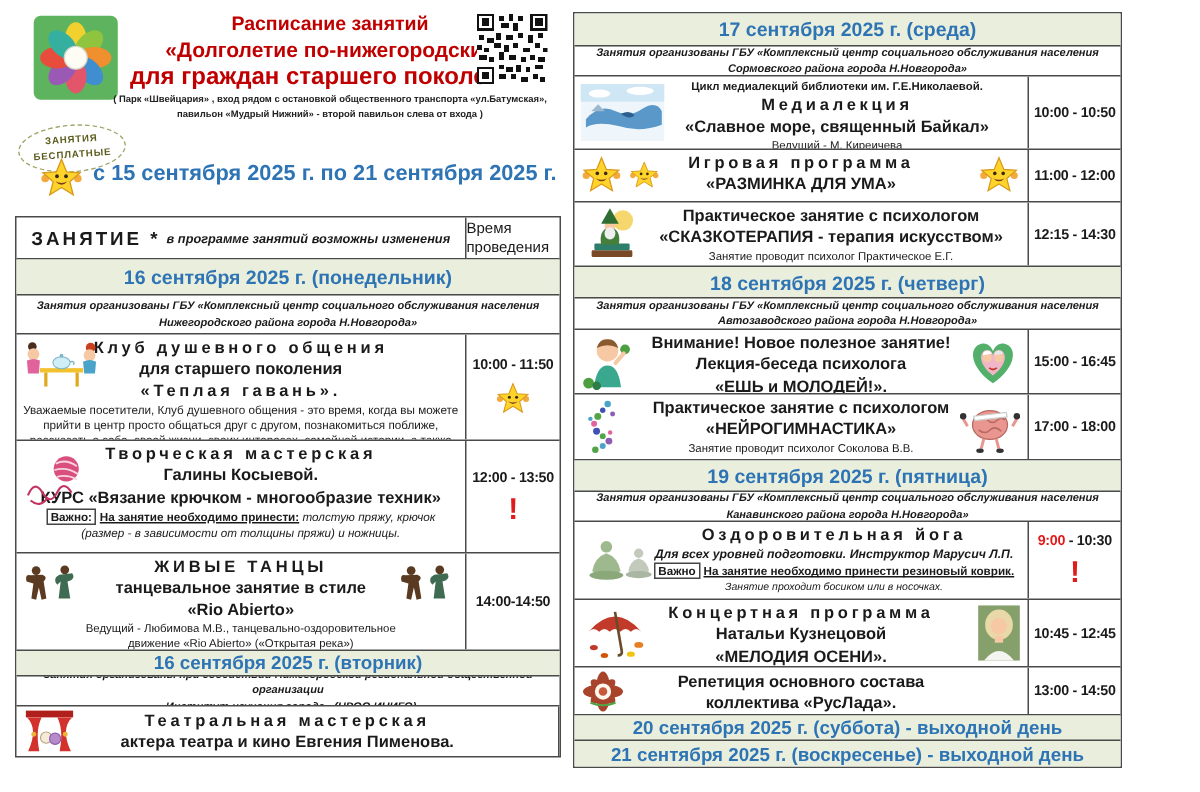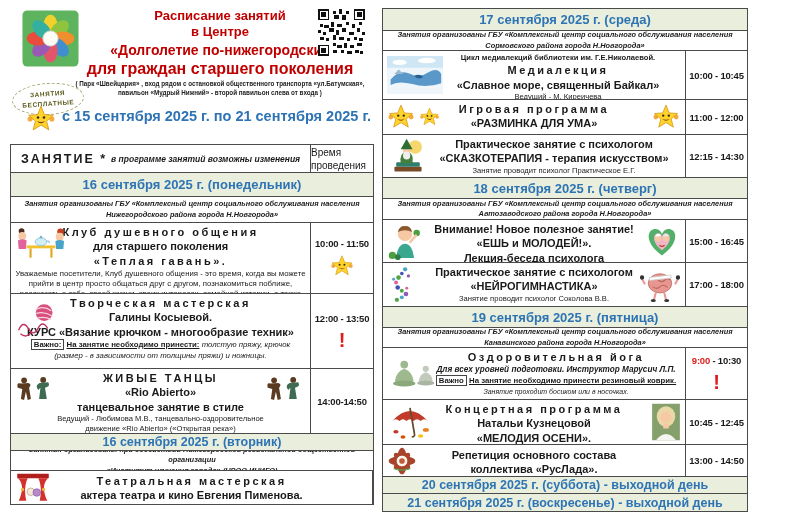"в Центре" div.t2 { html: <div>в Центре</div> -> none }
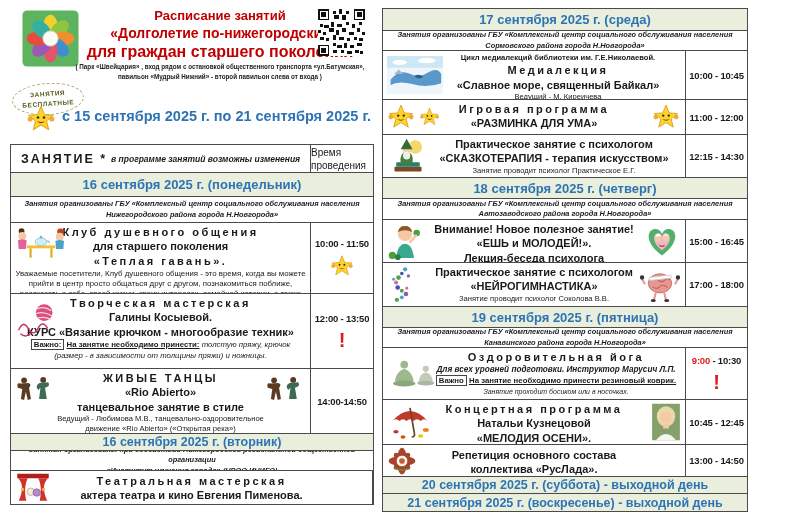"10:00 - 10:45" span { text: 10:45 -> 10:50 }
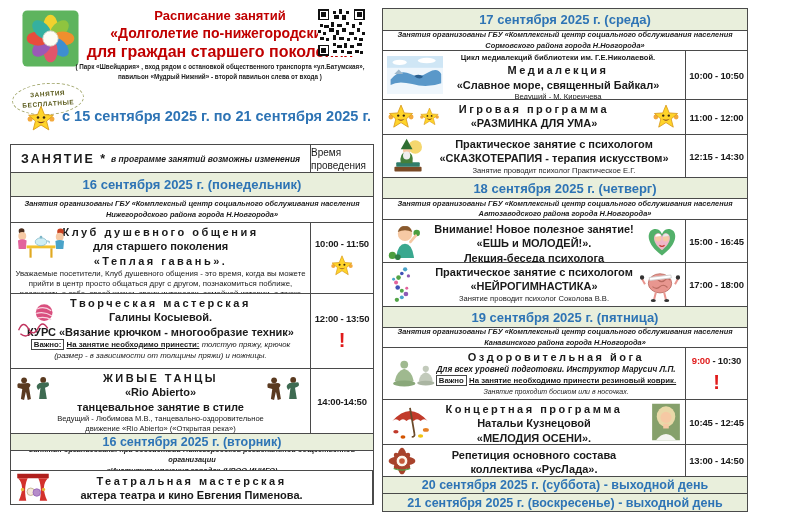"«ЕШЬ и МОЛОДЕЙ!»." div.l-bold { order: before "Лекция-беседа психолога" -> after "Лекция-беседа психолога" }
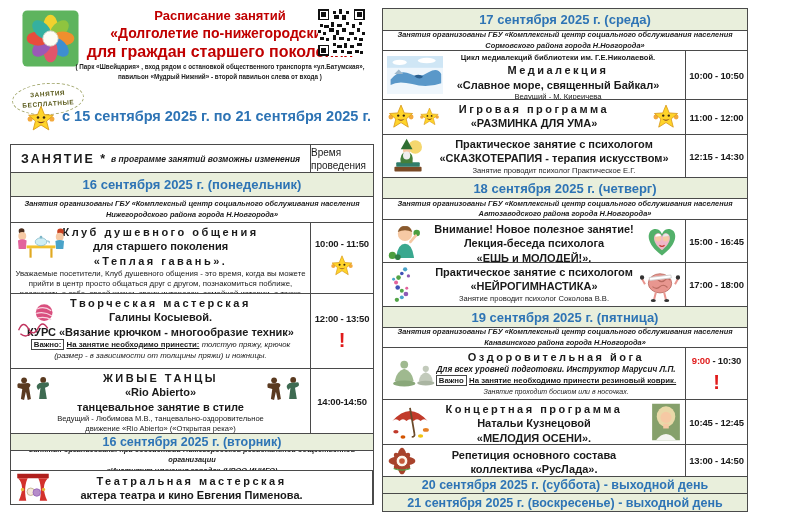"«Rio Abierto»" div.l-bold { order: before "танцевальное занятие в стиле" -> after "танцевальное занятие в стиле" }
